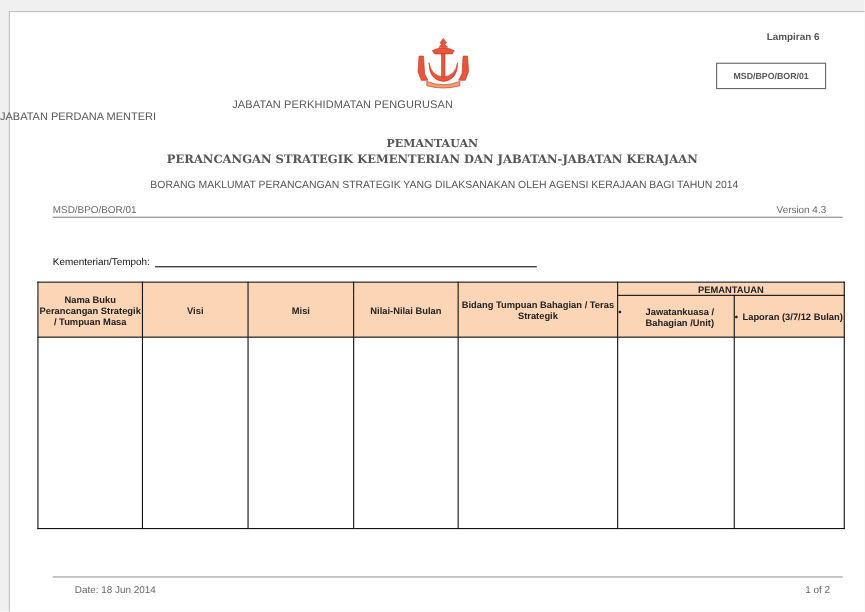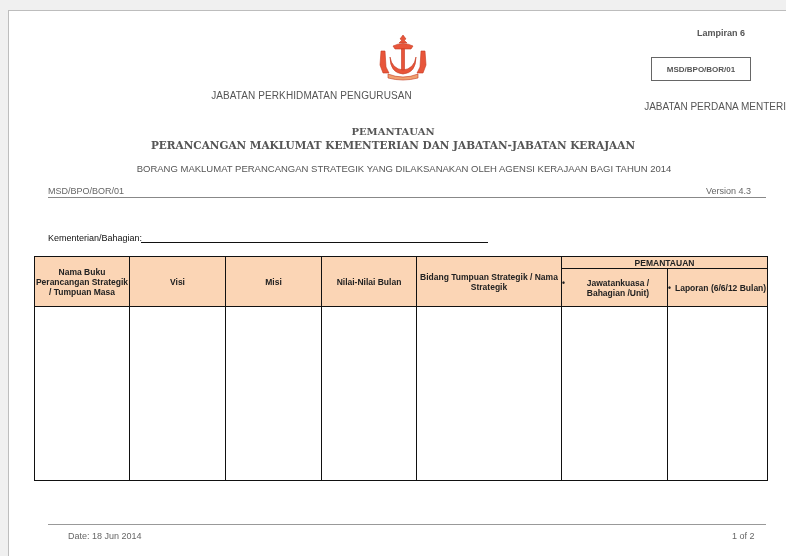"JABATAN PERDANA MENTERI" .dept2 { text-align: right -> left }
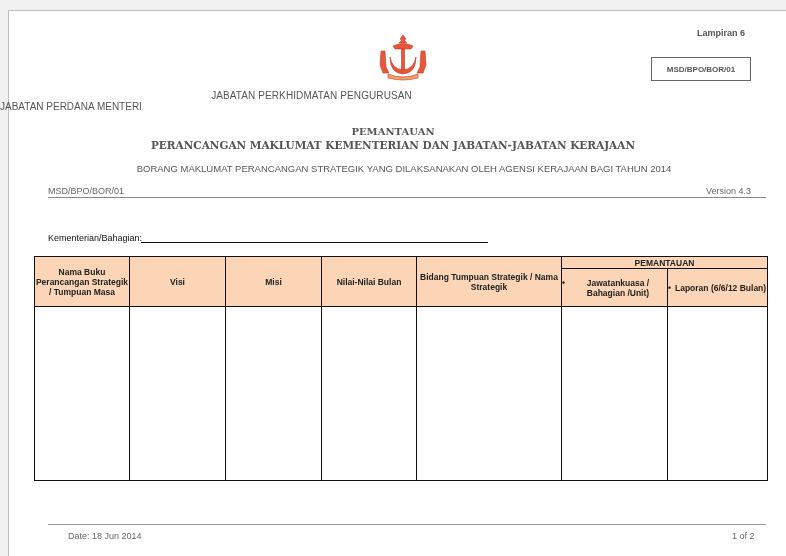"PERANCANGAN MAKLUMAT KEMENTERIAN DAN" div.abs { text: MAKLUMAT -> STRATEGIK }
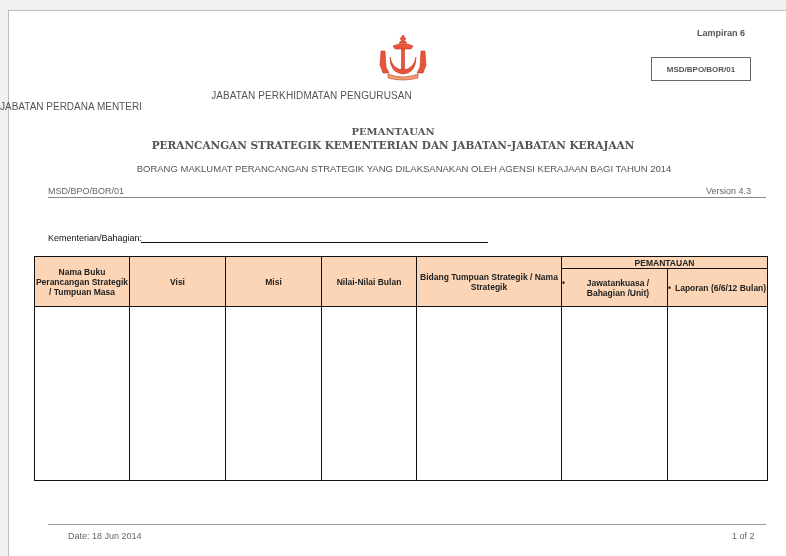"Kementerian/Bahagian:" div.abs { text: Kementerian/Bahagian -> Kementerian/Tempoh }
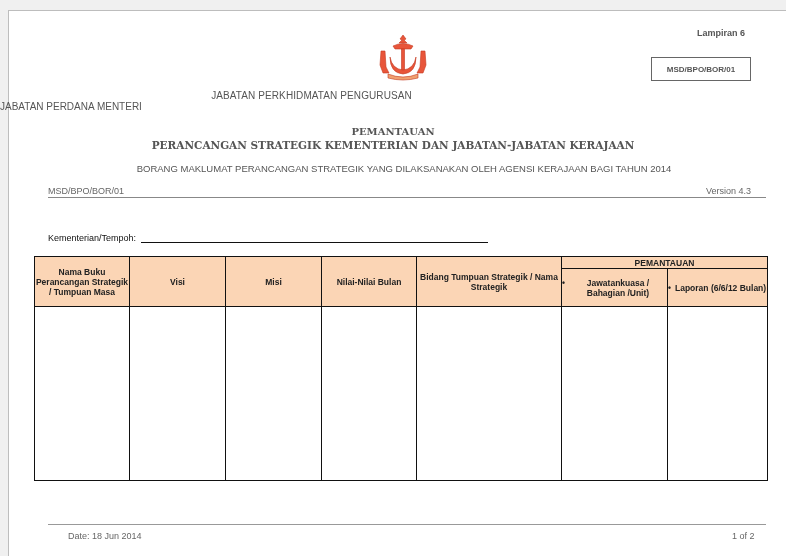"Bidang Tumpuan Strategik / Nama" th { text: Strategik / Nama -> Bahagian / Teras }
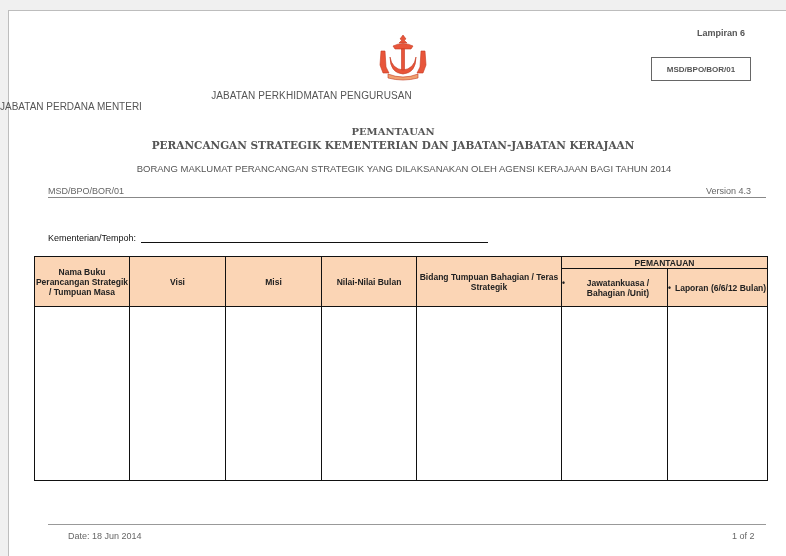"Laporan (6/6/12 Bulan)" span { text: 6/6/12 -> 3/7/12 }
